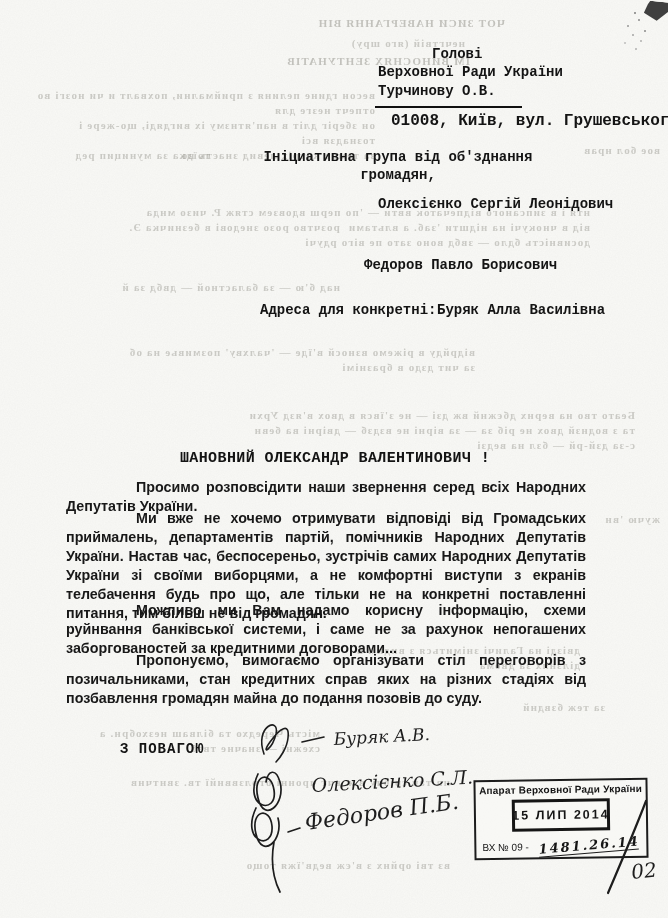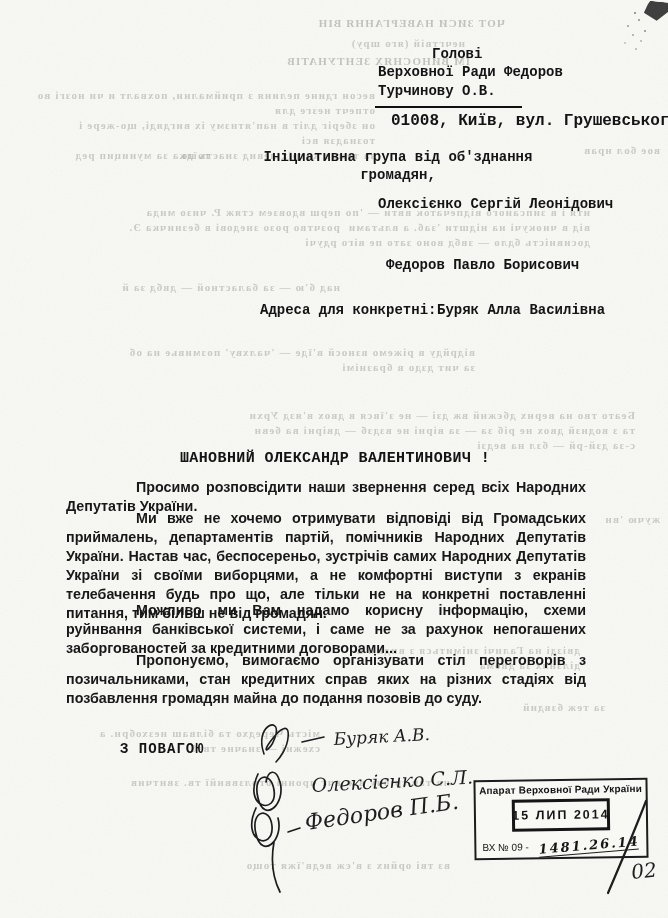"Верховної Ради Федоров" div.typed { text: Федоров -> України }
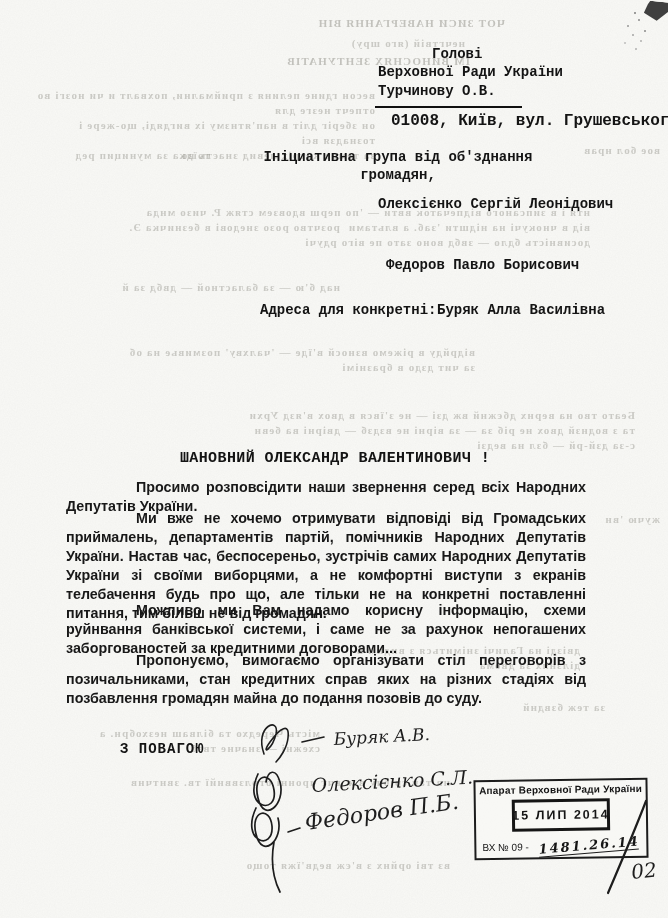"Федоров Павло Борисович" div.typed { left: 386px -> 364px }
